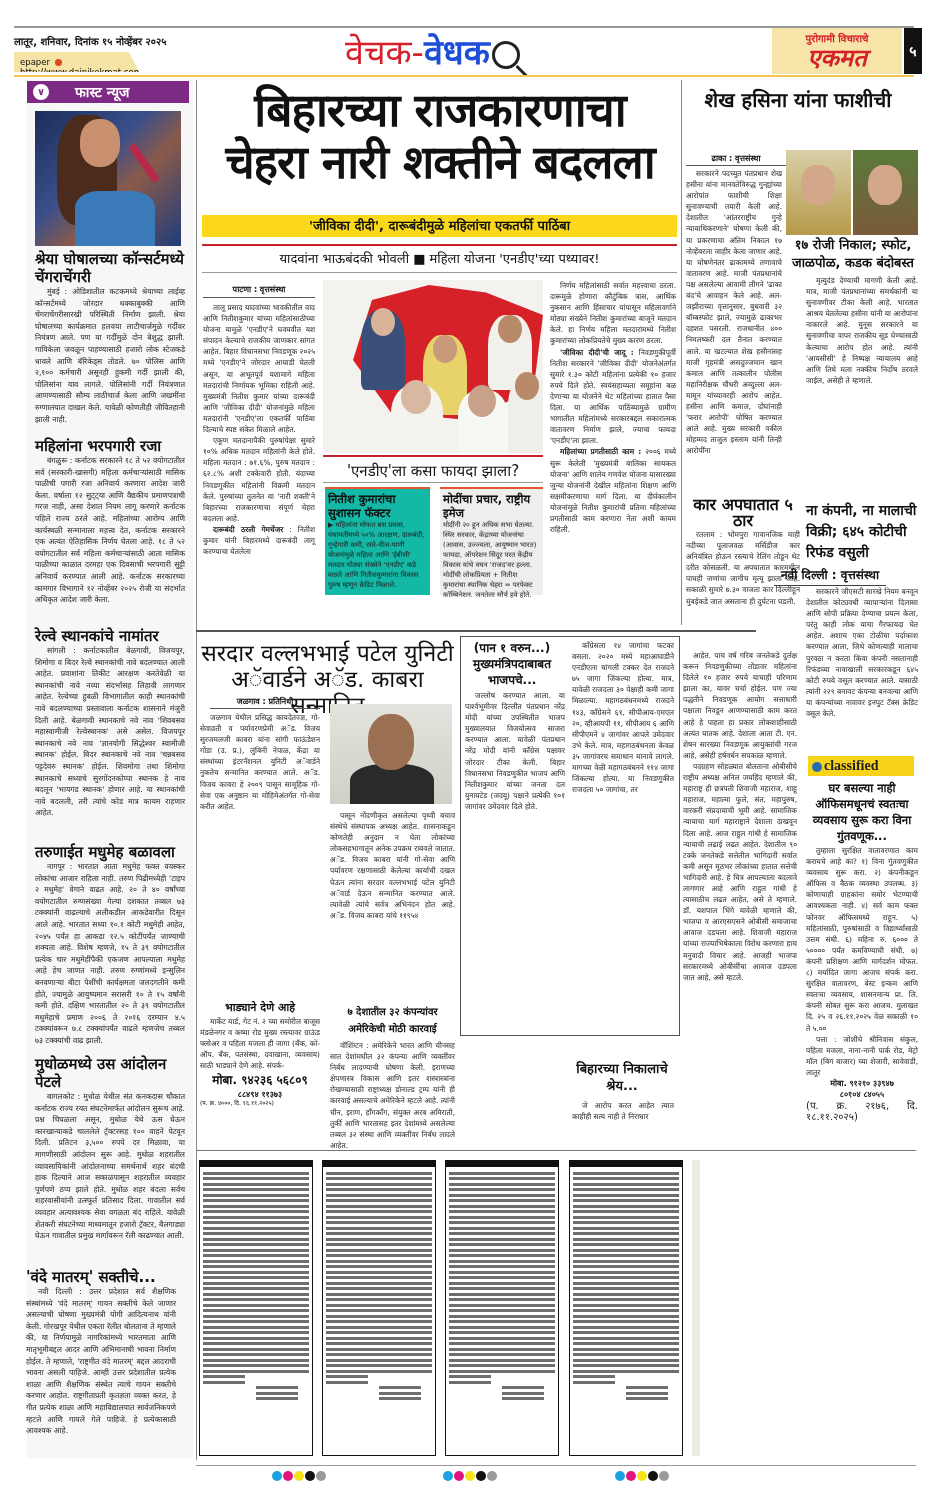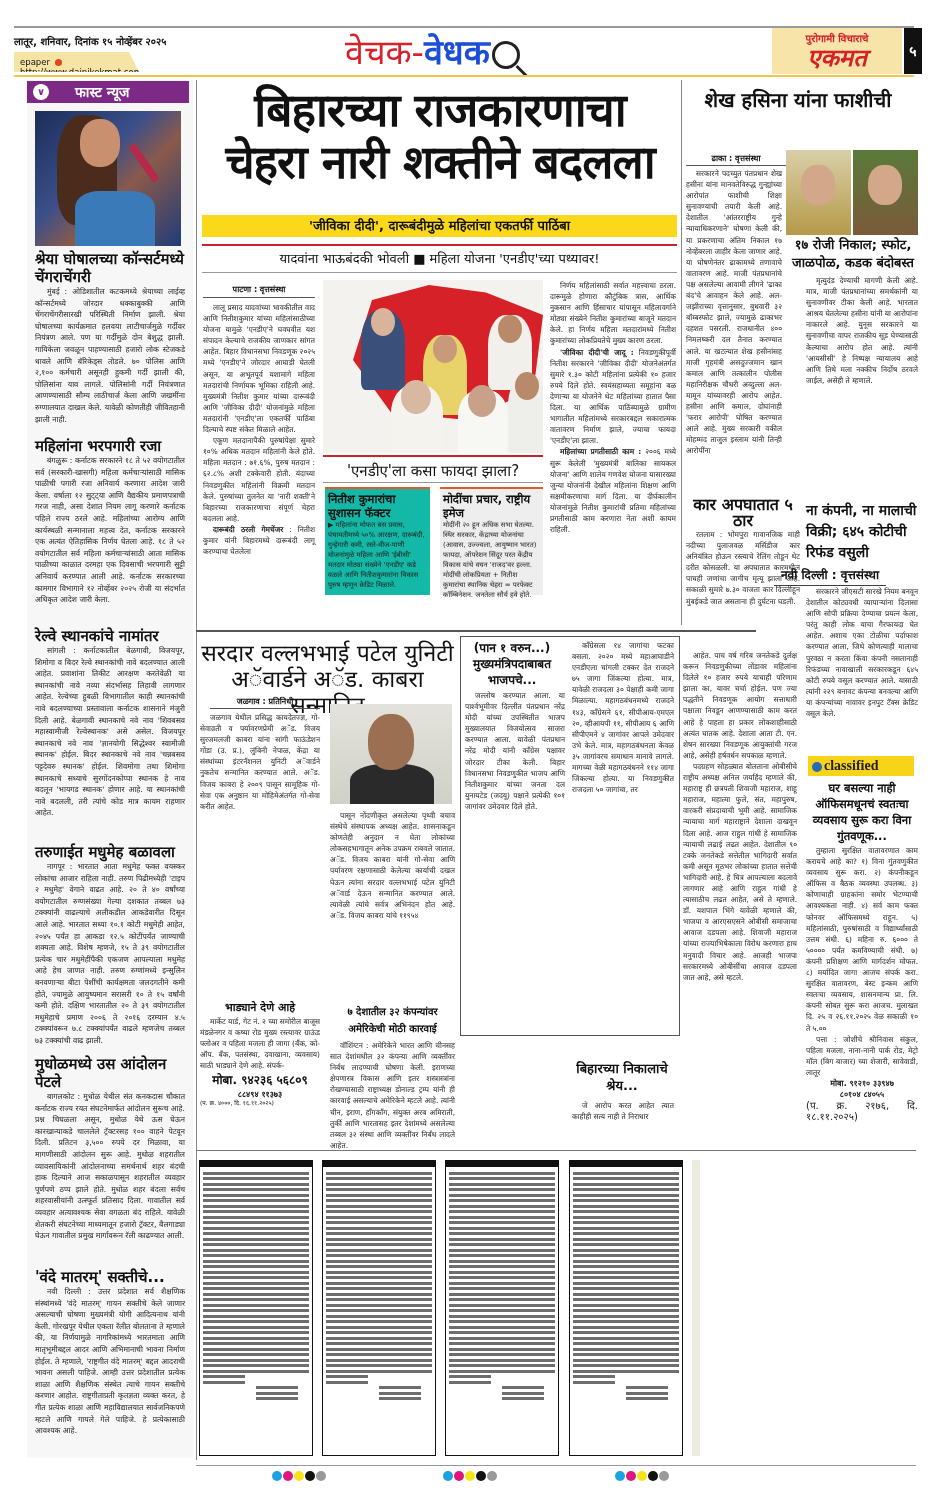"'वंदे मातरम्' सक्तीचे..." div.abs { left: 35px -> 26px }
